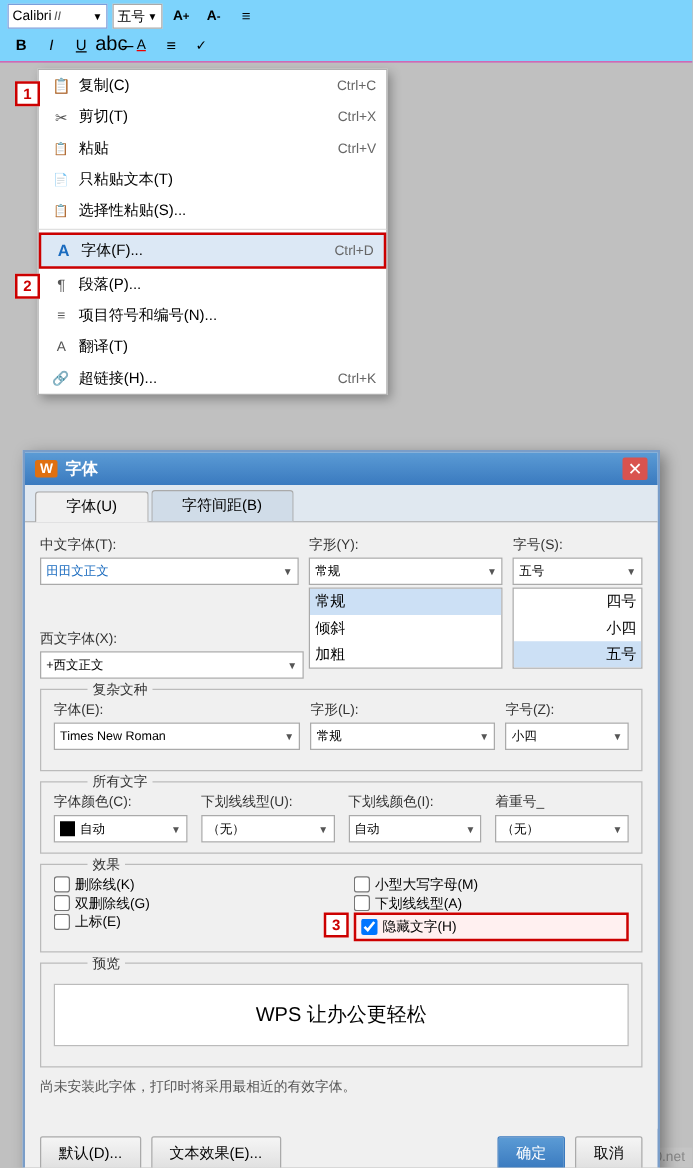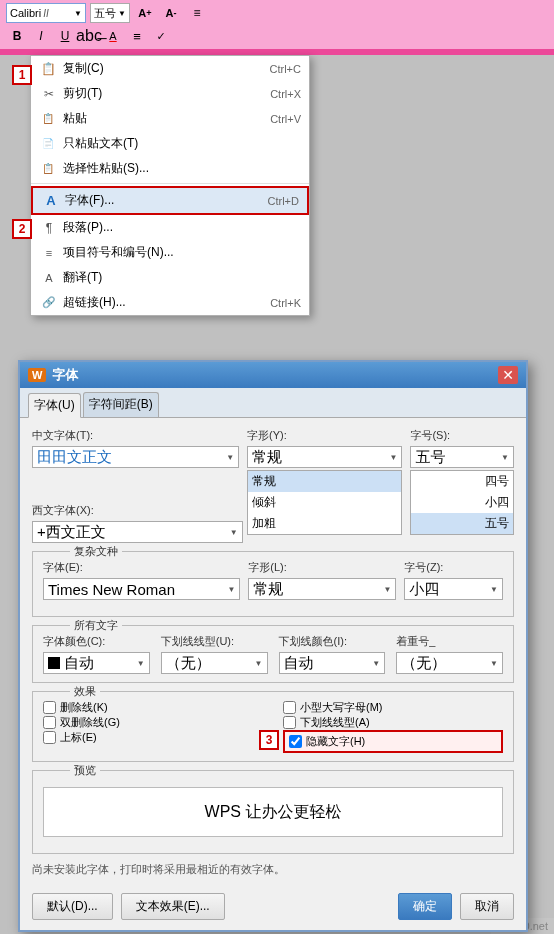"Calibri" .toolbar-area { background: #f9a8d4 -> #7dd3fc; border-bottom: 6px solid #ec4899 -> 1px solid #ec4899 }
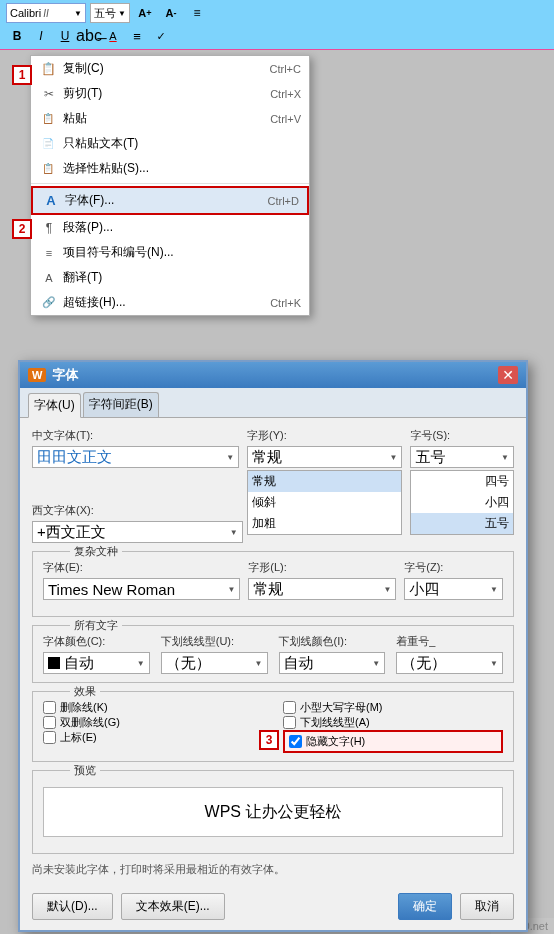"字体(U)" .dialog-tab { padding: 3px 5px -> 3px 24px }
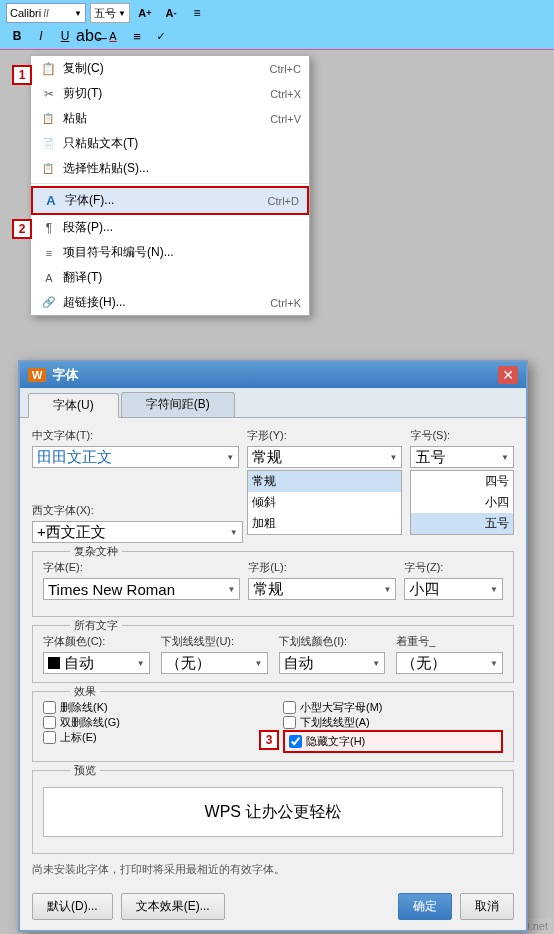"田田文正文" .select-dropdown { font-size: 15px -> 10px }
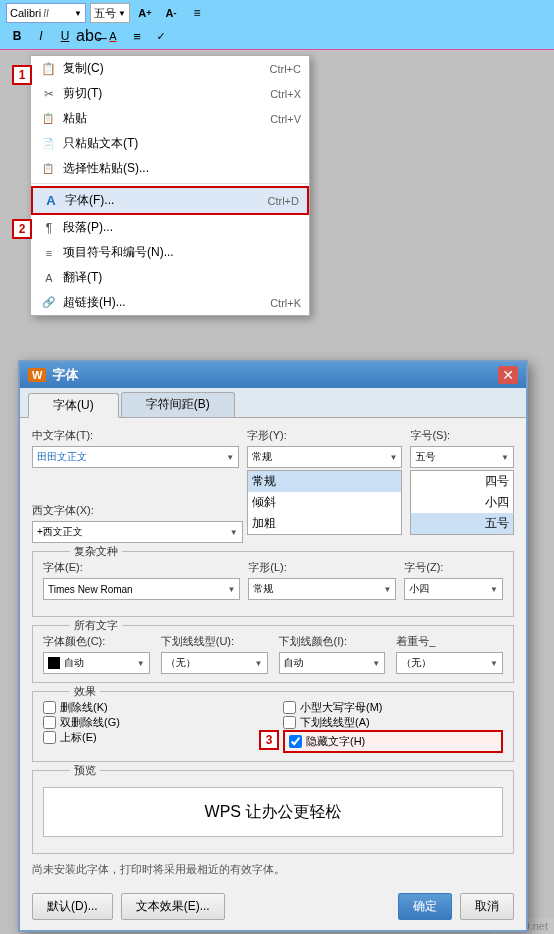"尚未安装此字体，打印时将采用最相近的有效字体。" .preview-note { margin-bottom: 0 -> 16px }
